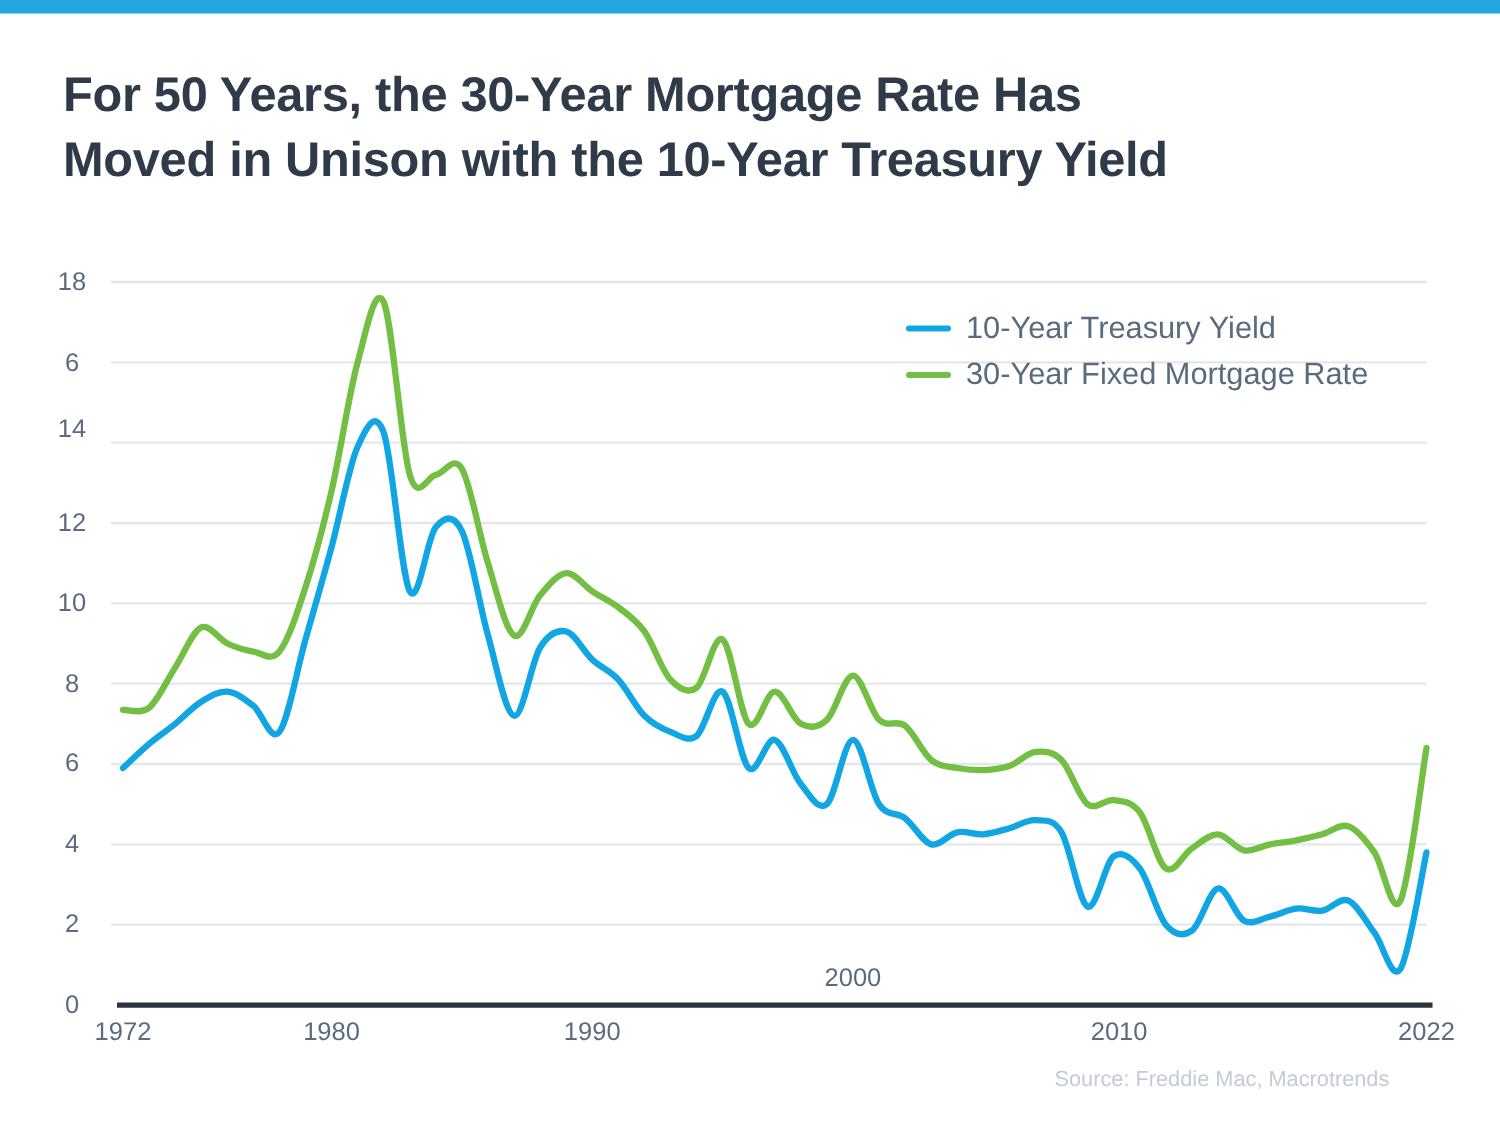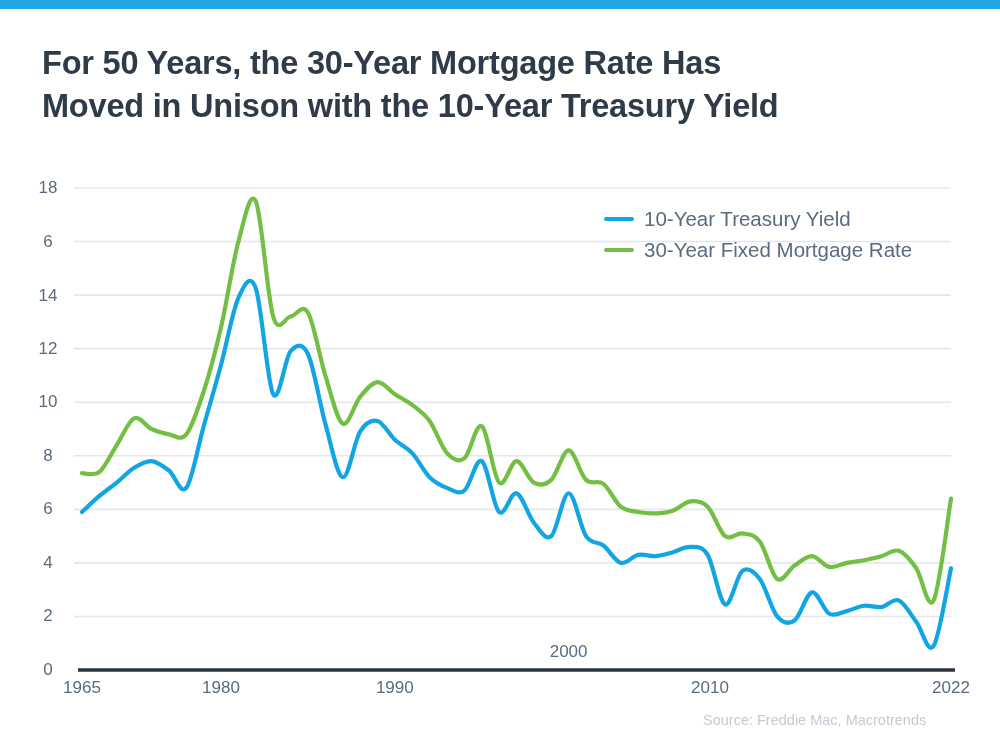"14" div.ytick-label { top: 296px -> 286px }
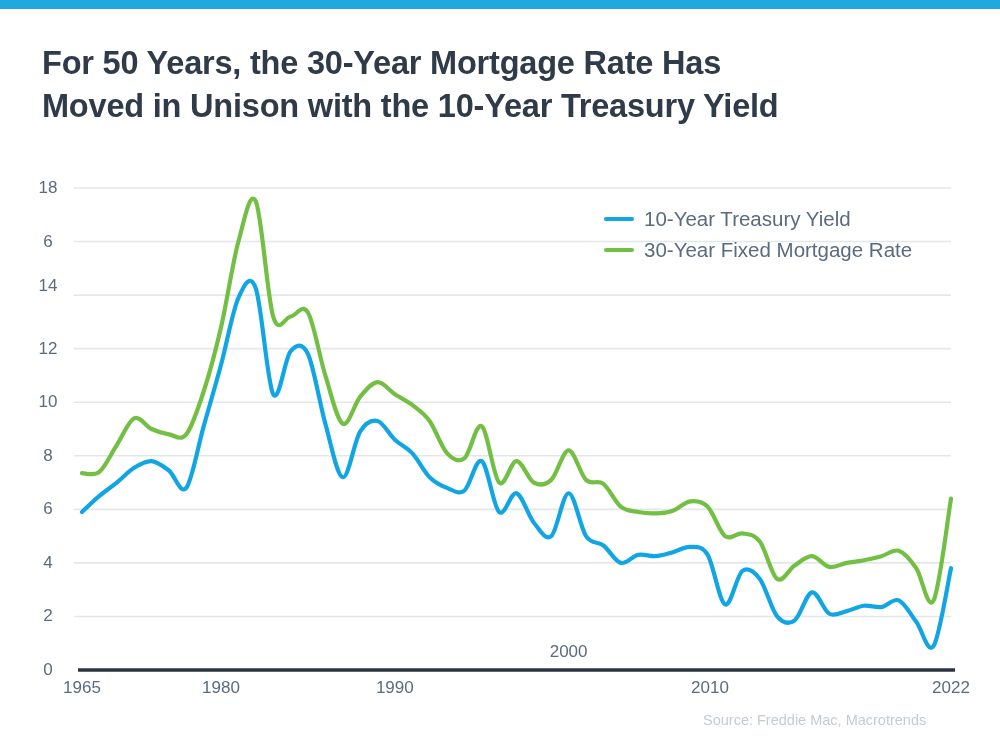"1965" div.xtick-label { text: 1965 -> 1972 }
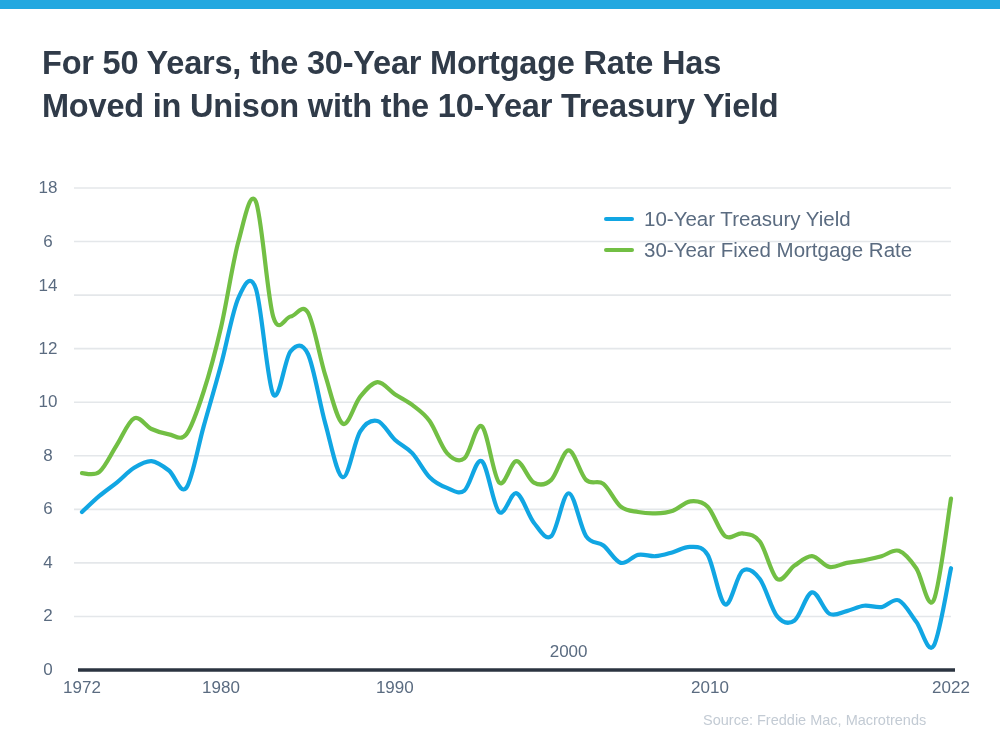"2010" div.xtick-label { left: 710px -> 725px; text-align: none -> right }
